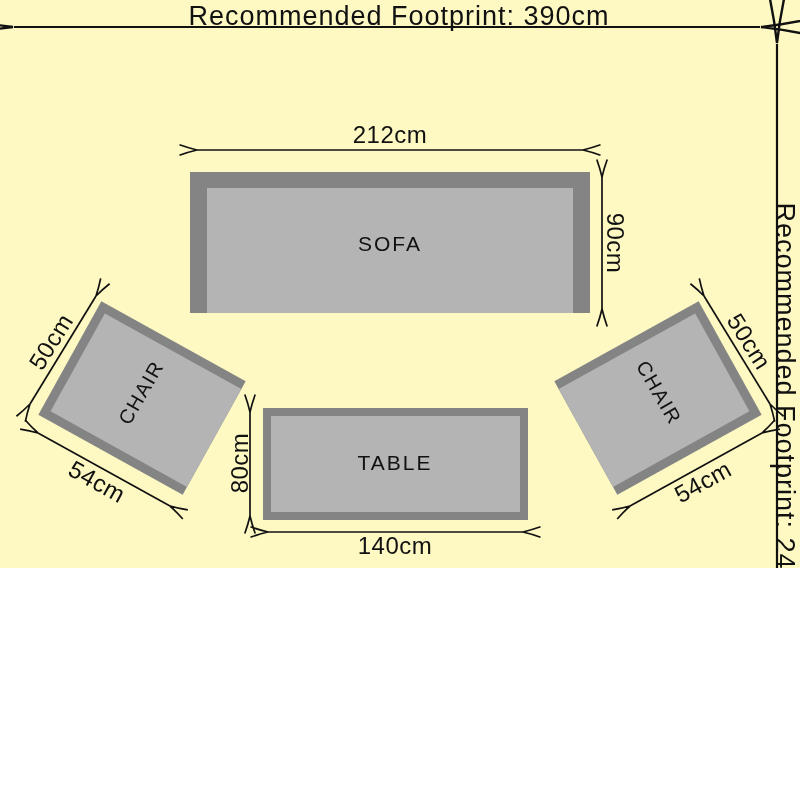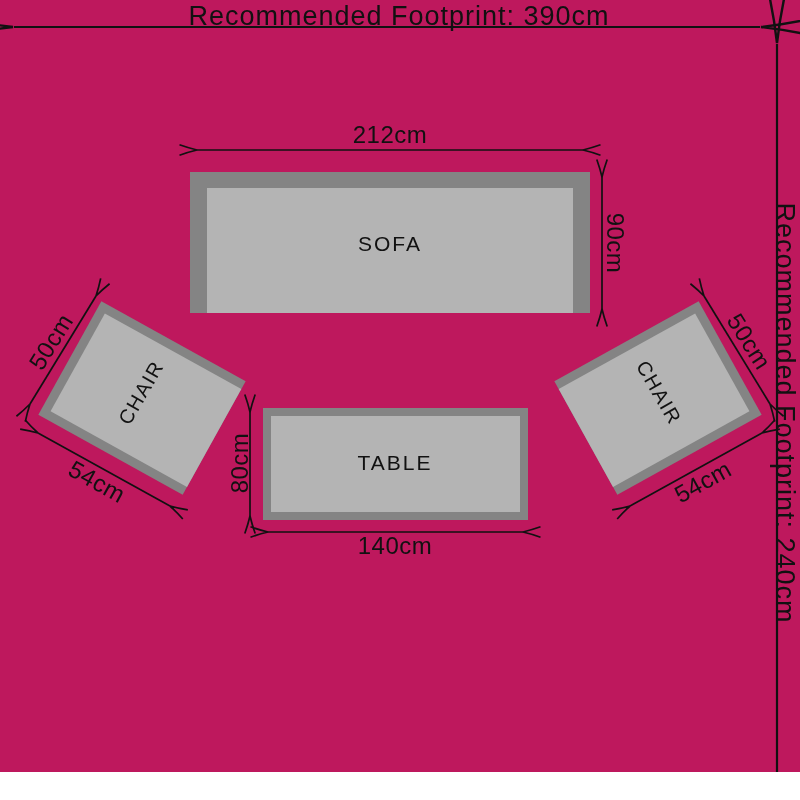"Recommended Footprint: 390cm" .stage { background: #be185d -> #fef9c3; height: 772px -> 568px }
